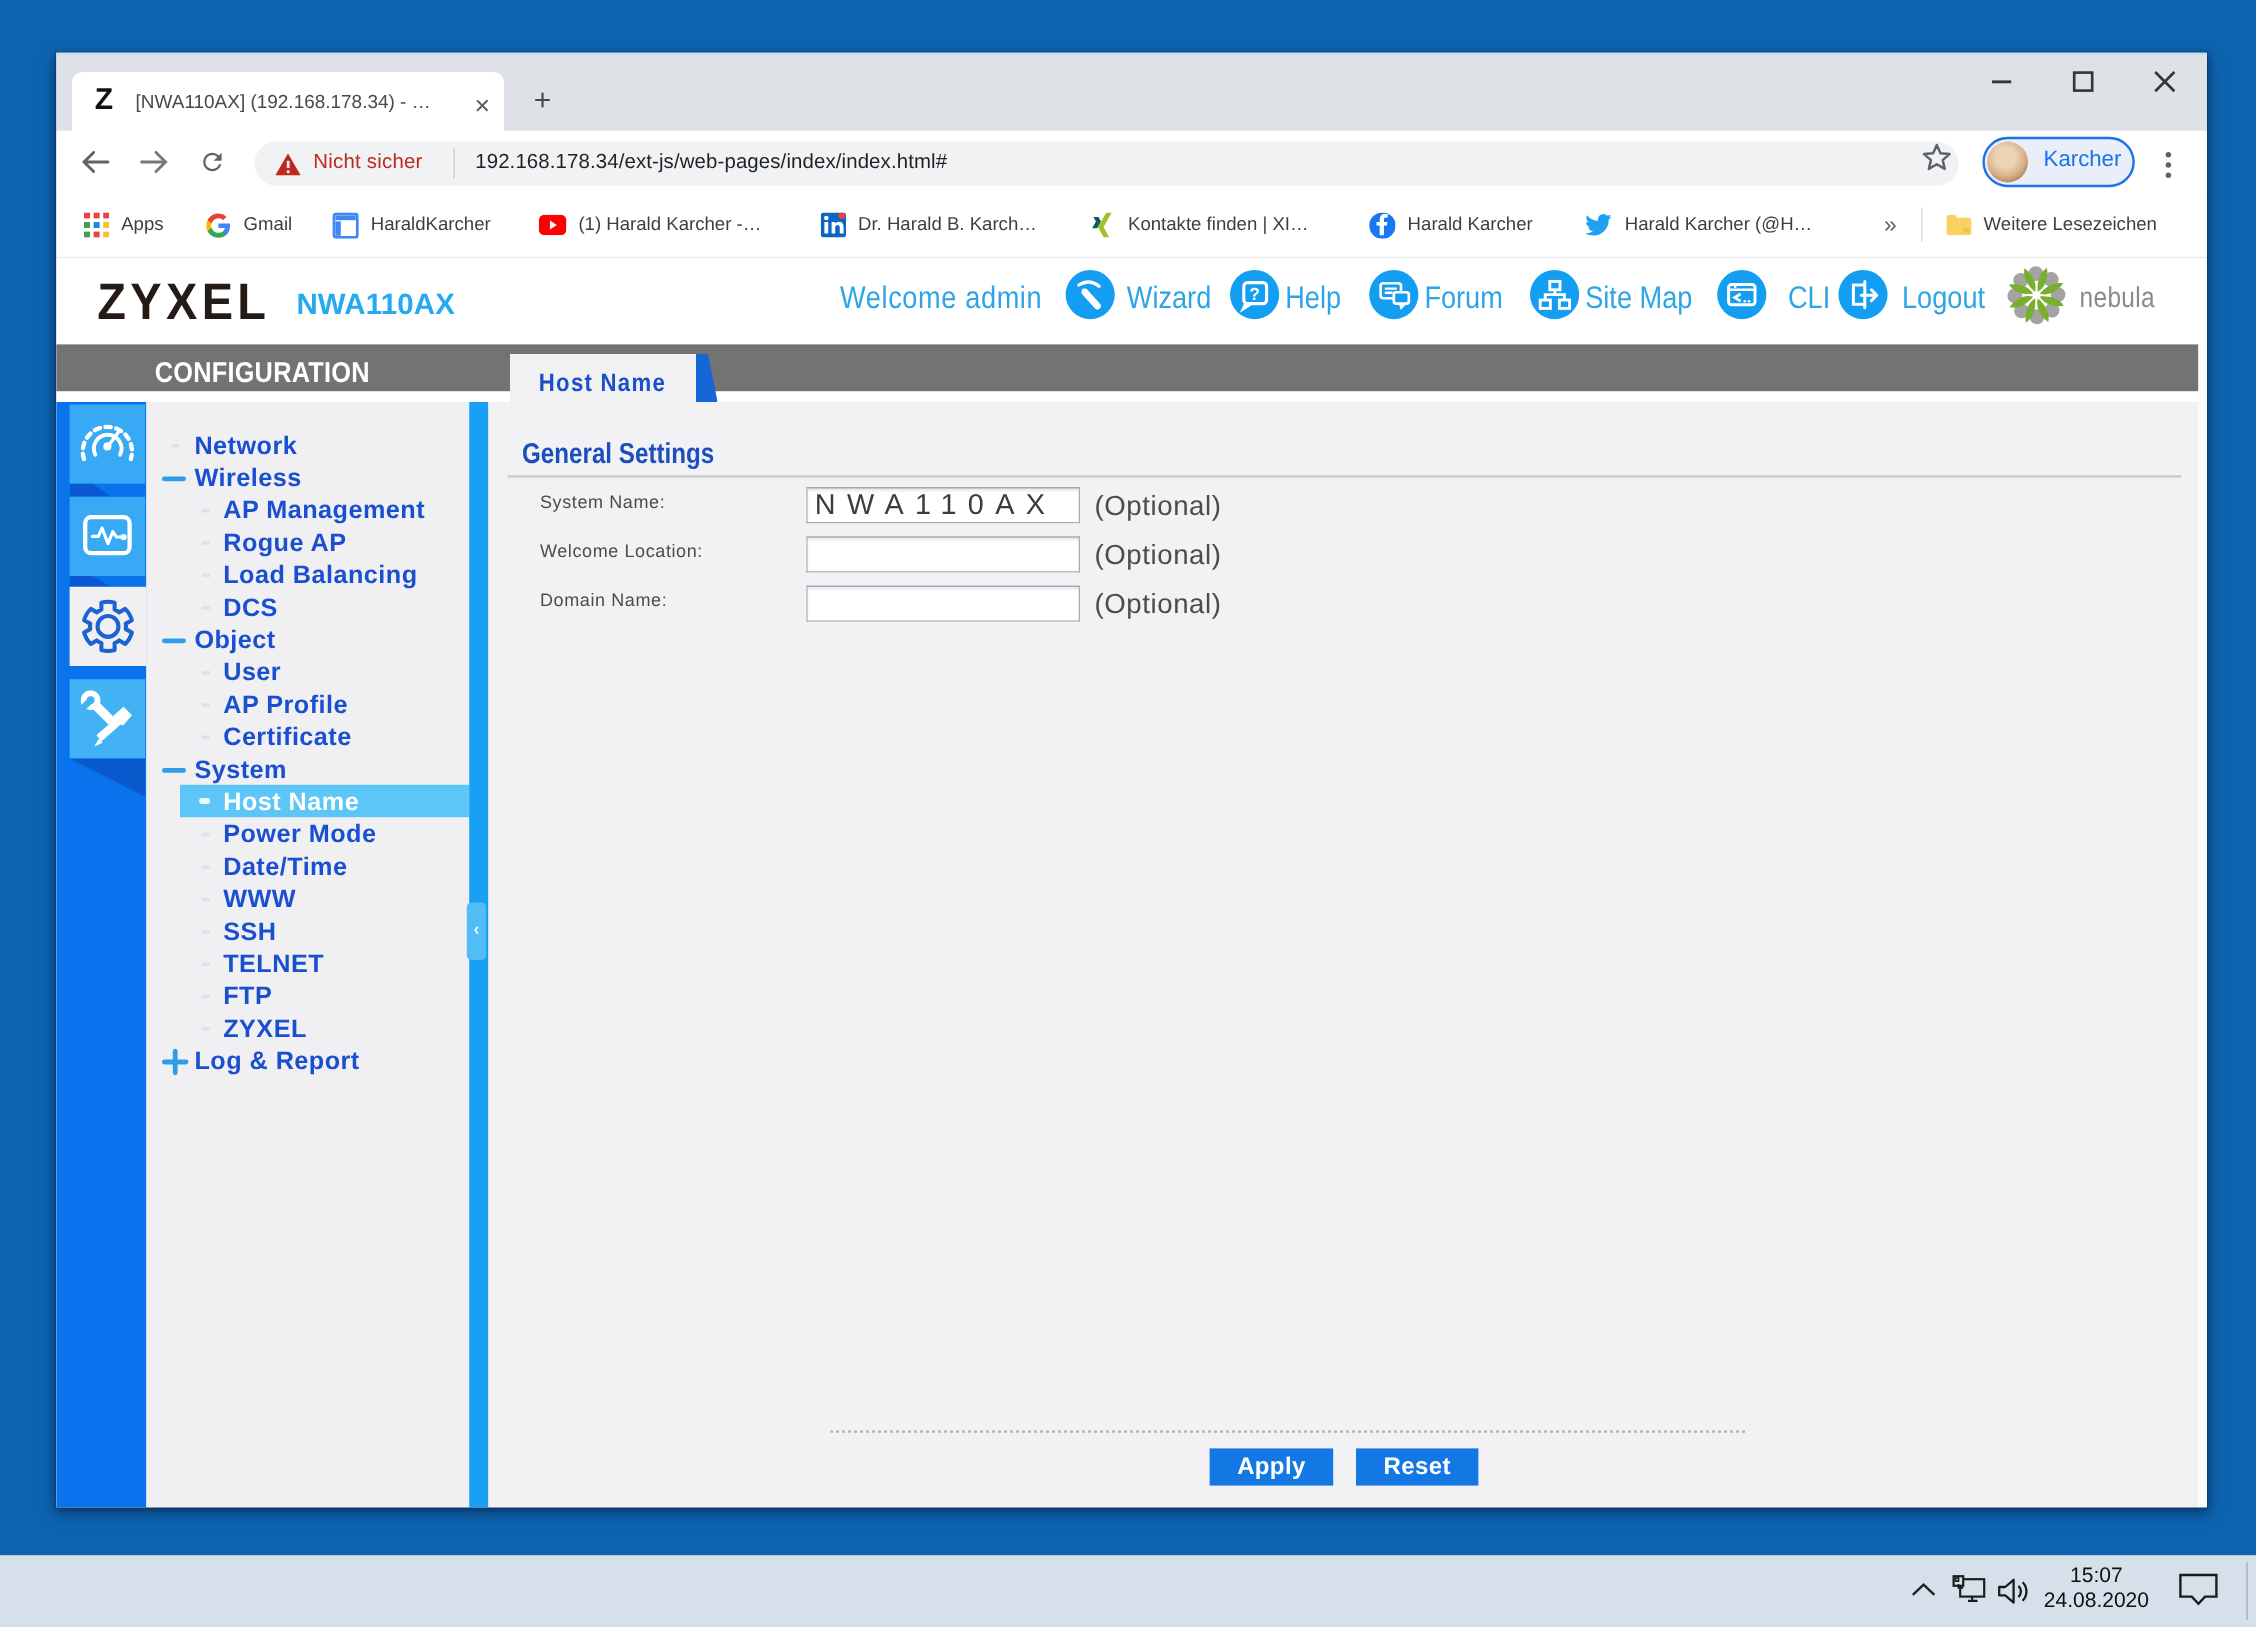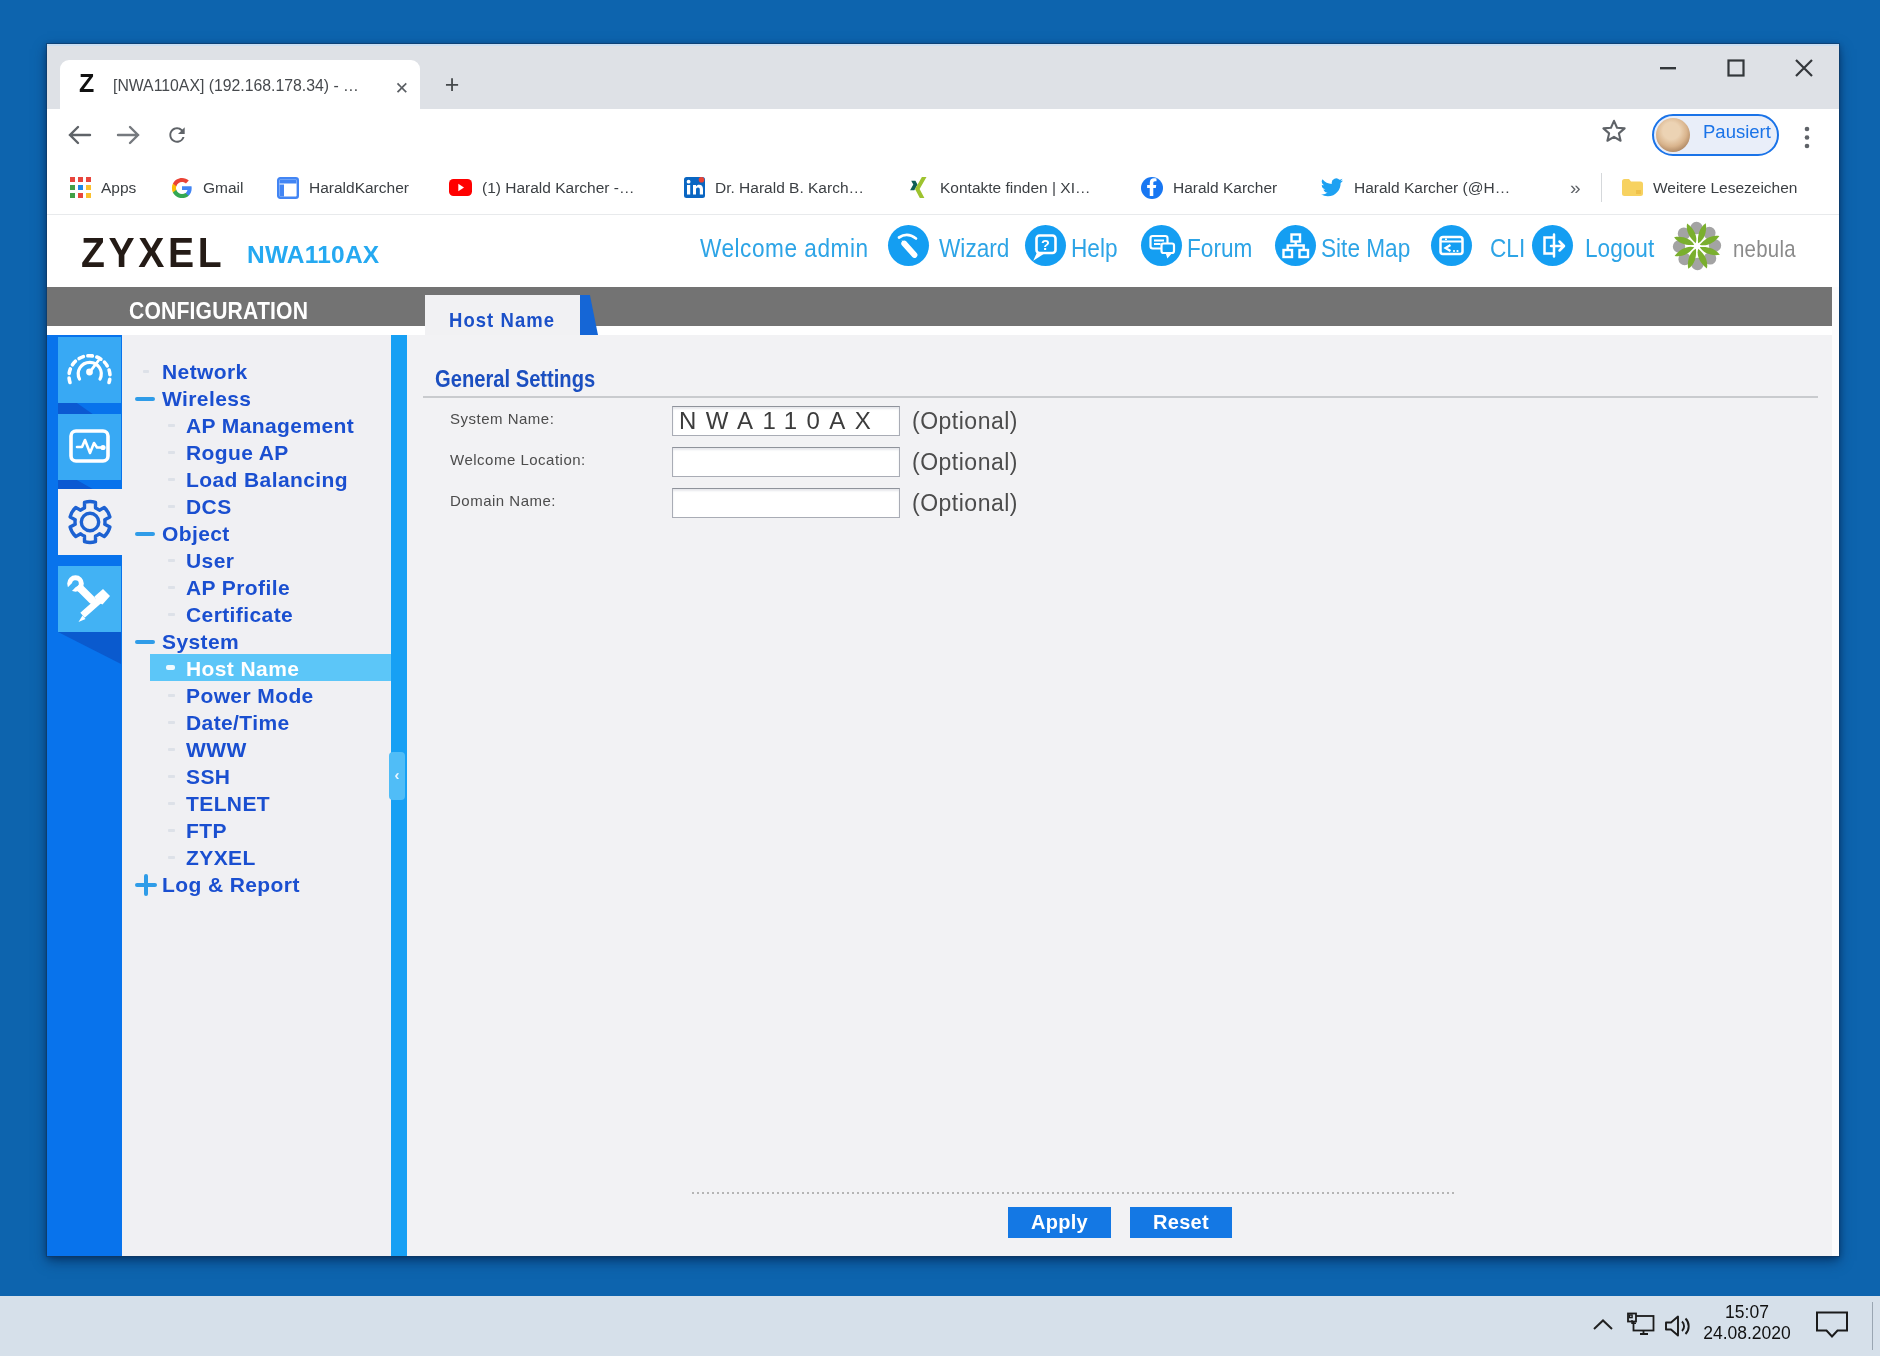"Nicht sicher" div { html: none -> <div> <svg> <path></path> <rect></rect> <rect></rect> </svg> <div>Nicht sicher</div> <div></div> <div>192.168.178.34/ext-js/web-pages/index/index.html#</div> </div> }
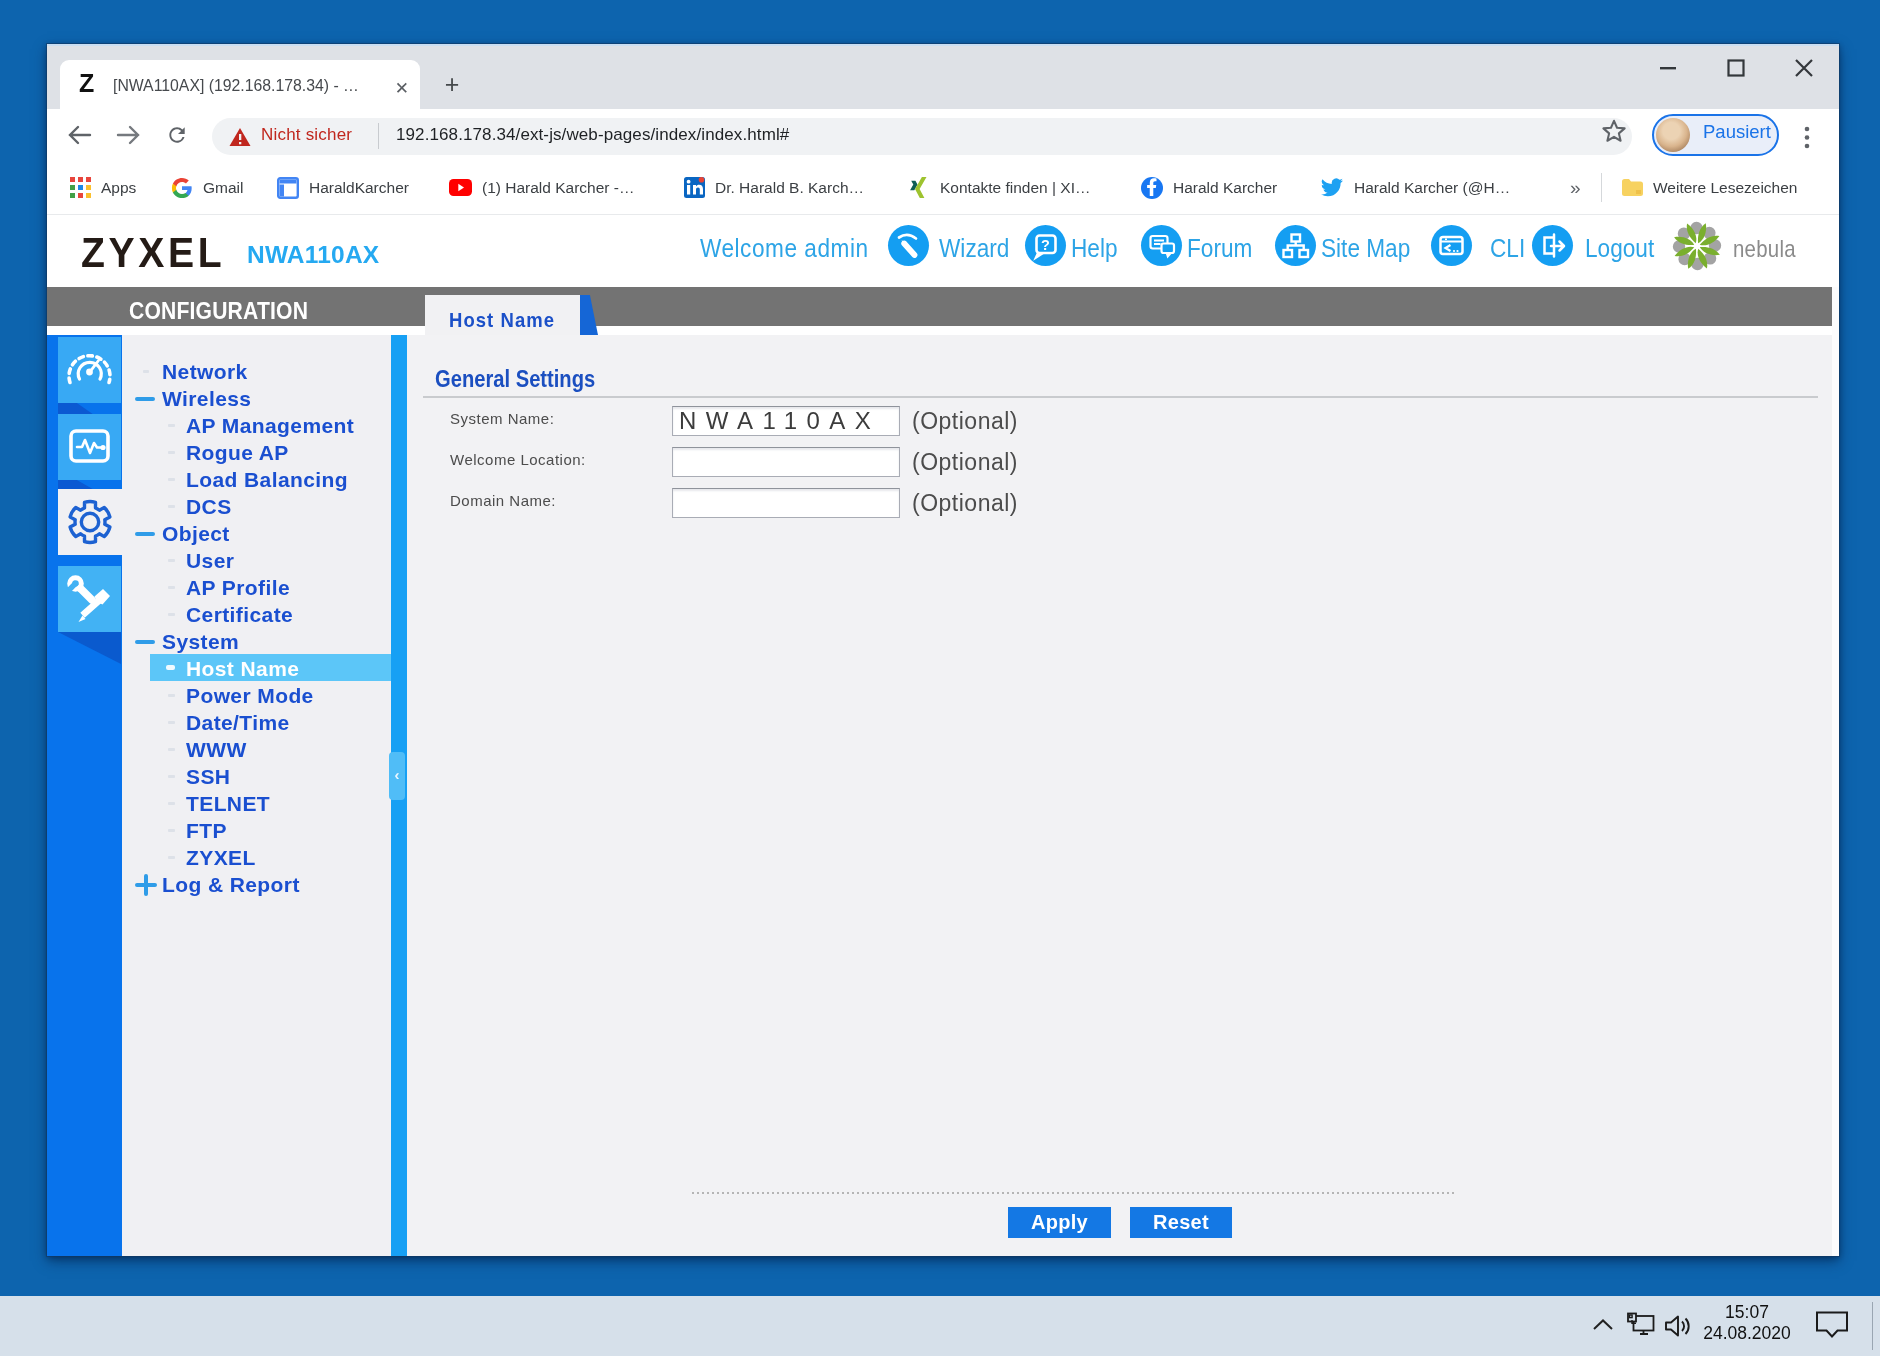"Pausiert" div.abs { text: Pausiert -> Karcher }
